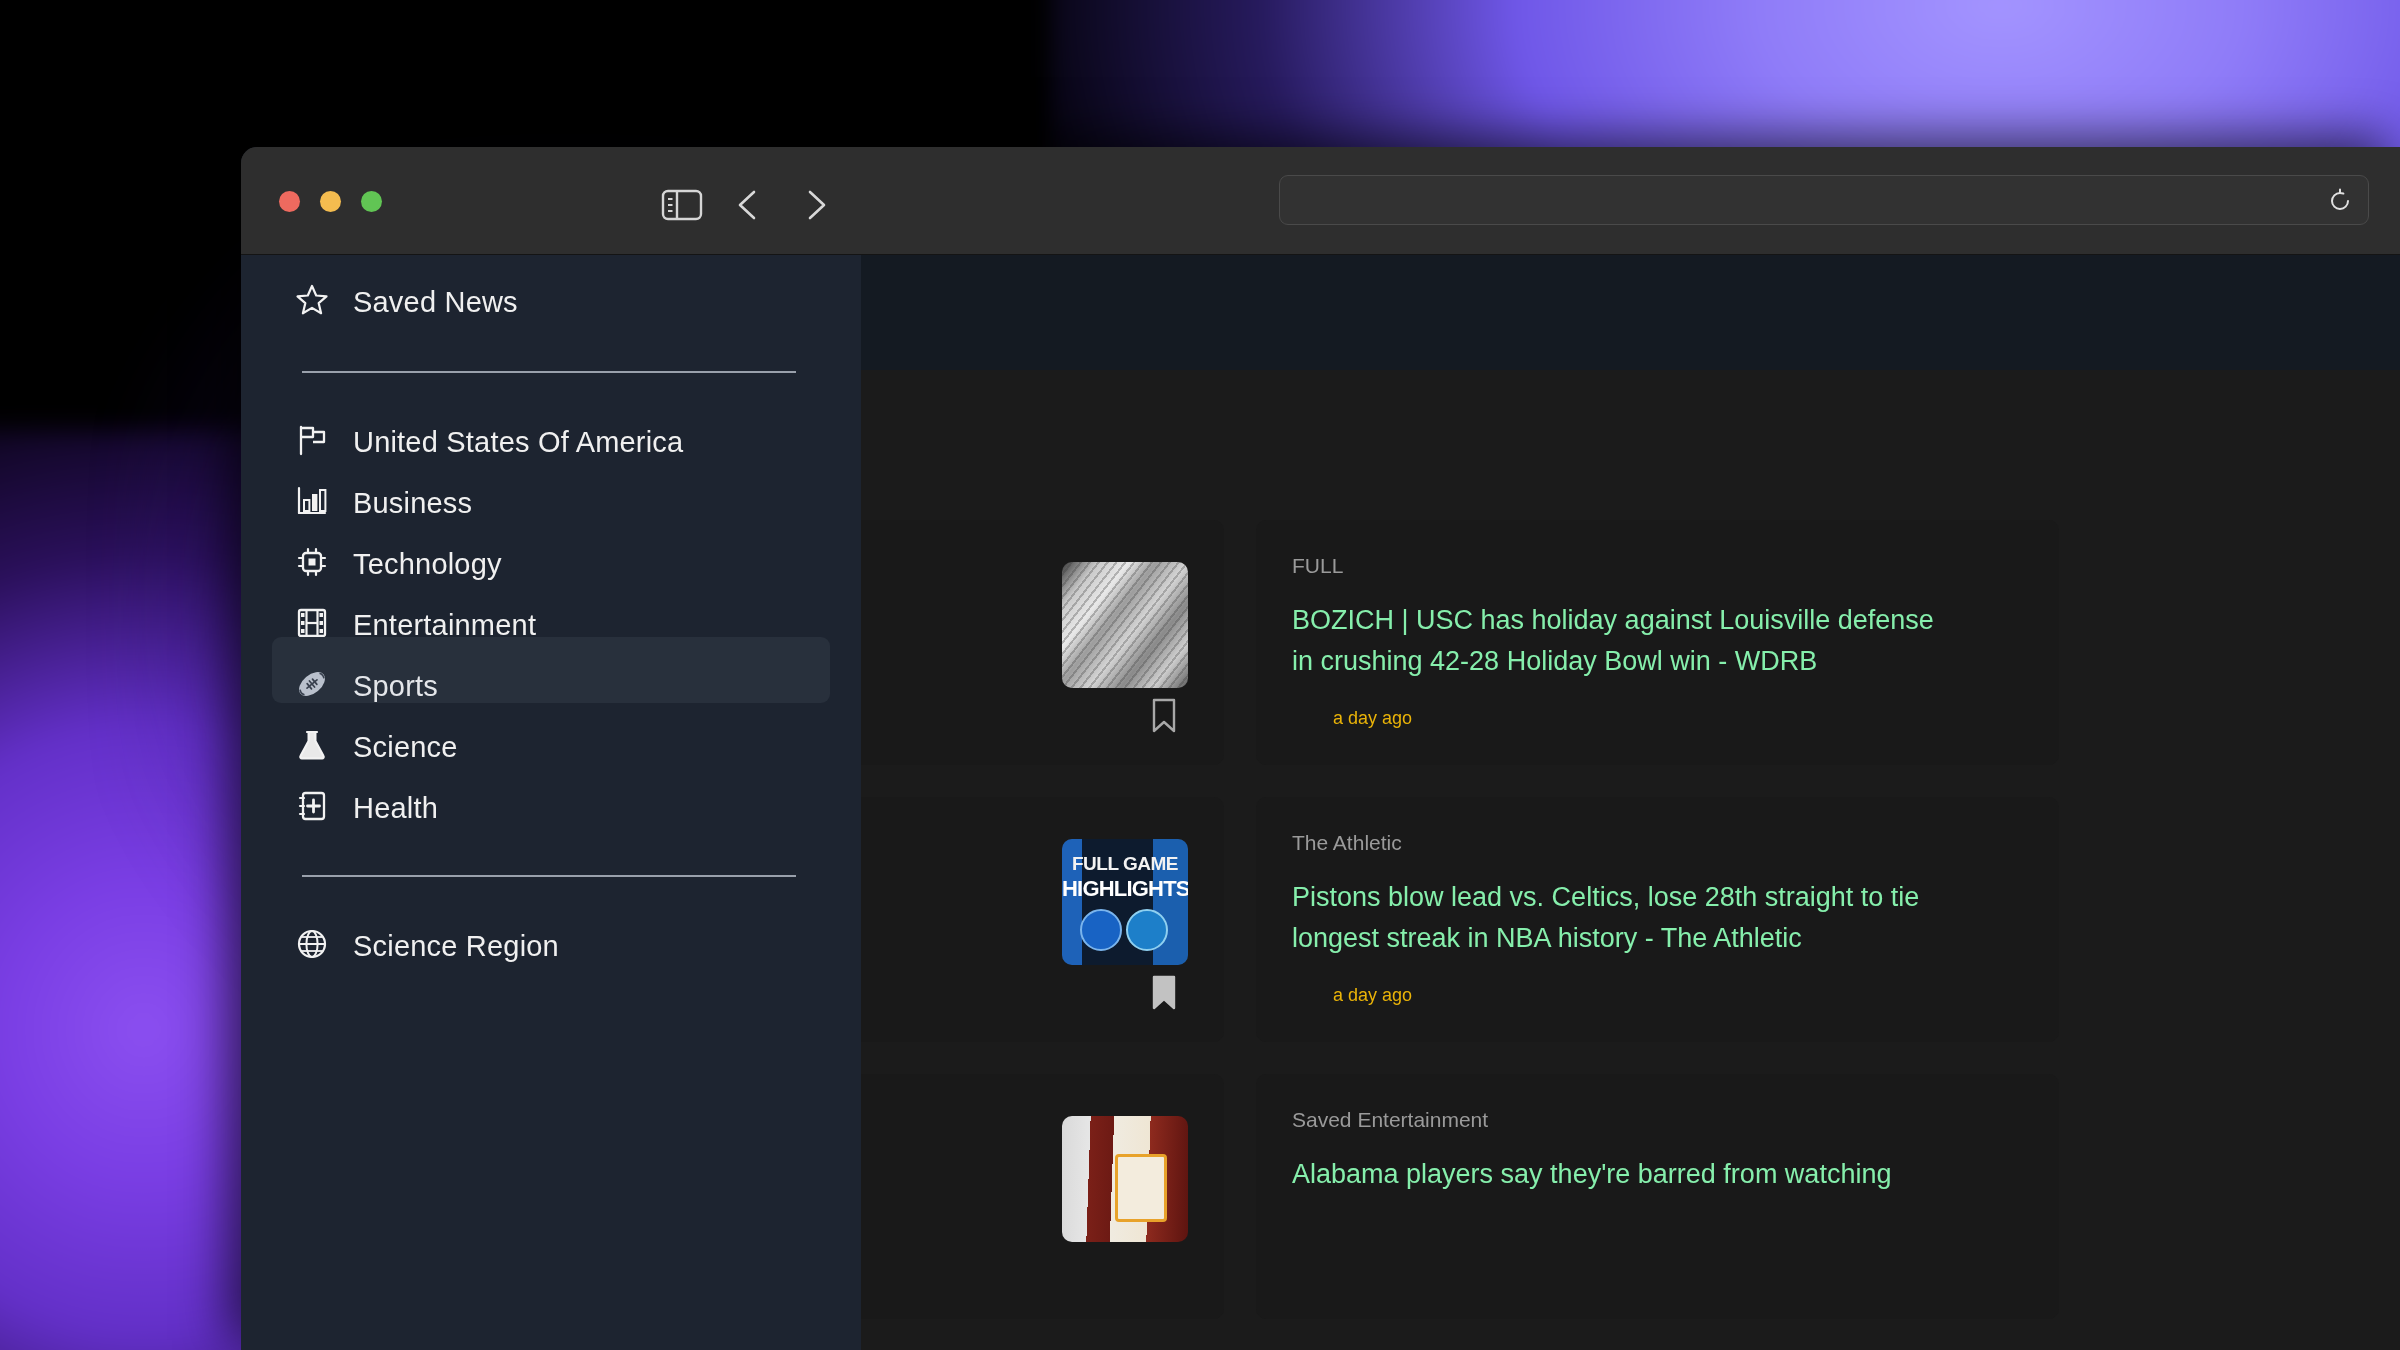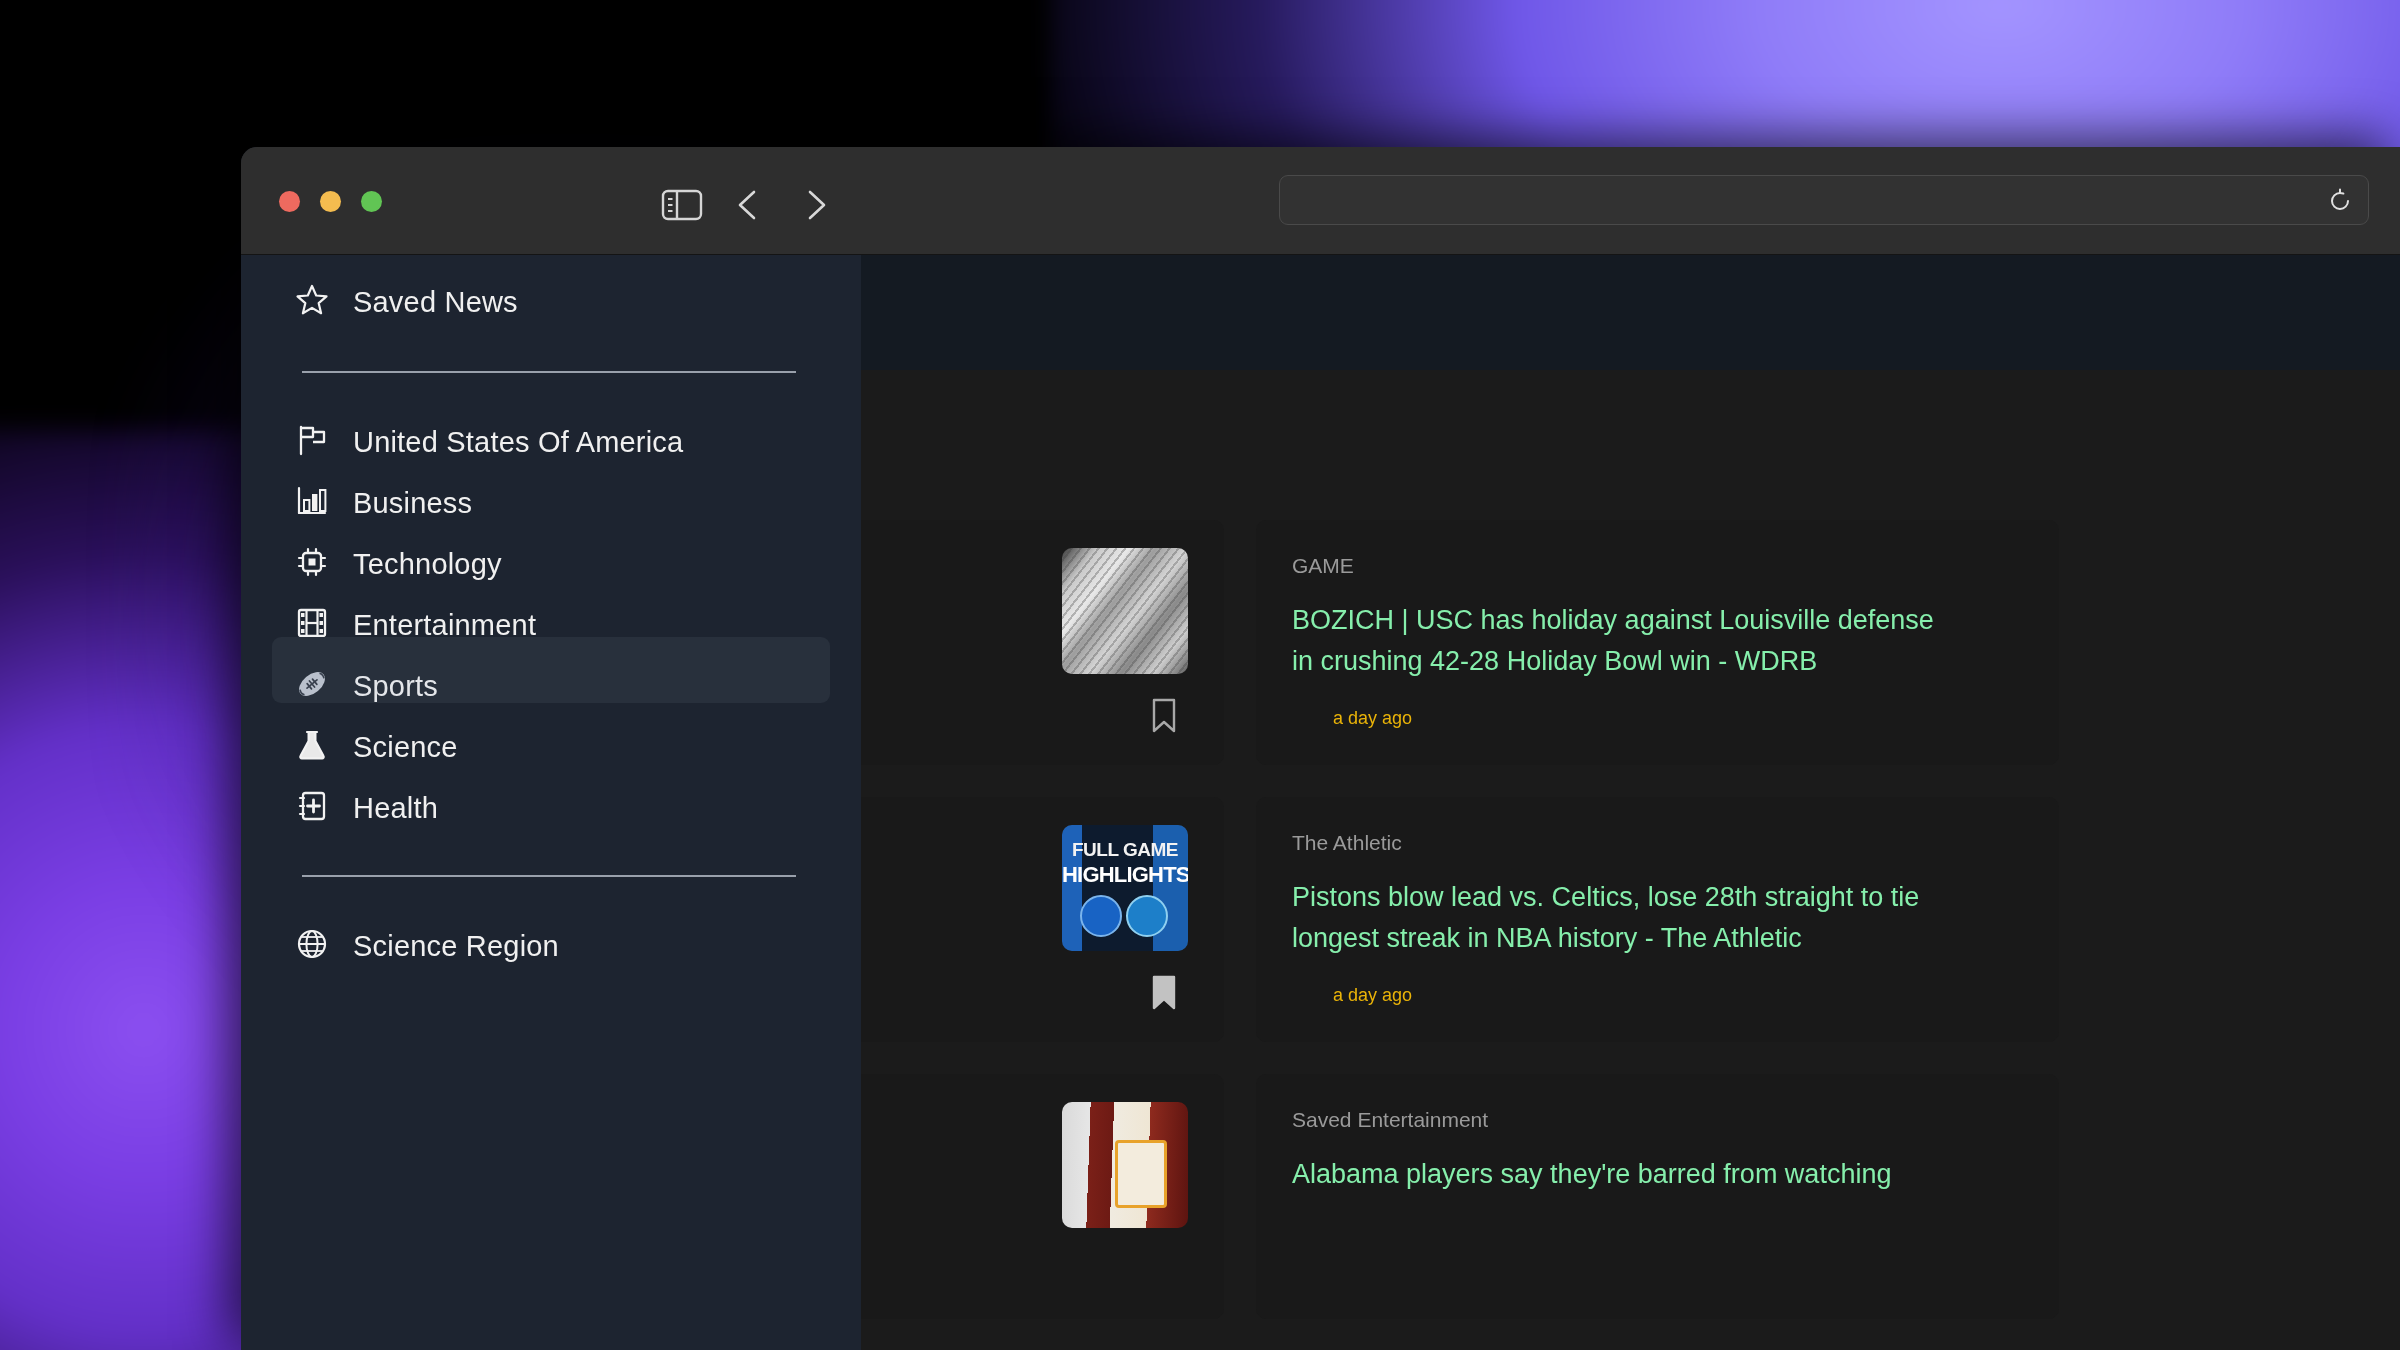"GAME" div.card-source { text: GAME -> FULL }
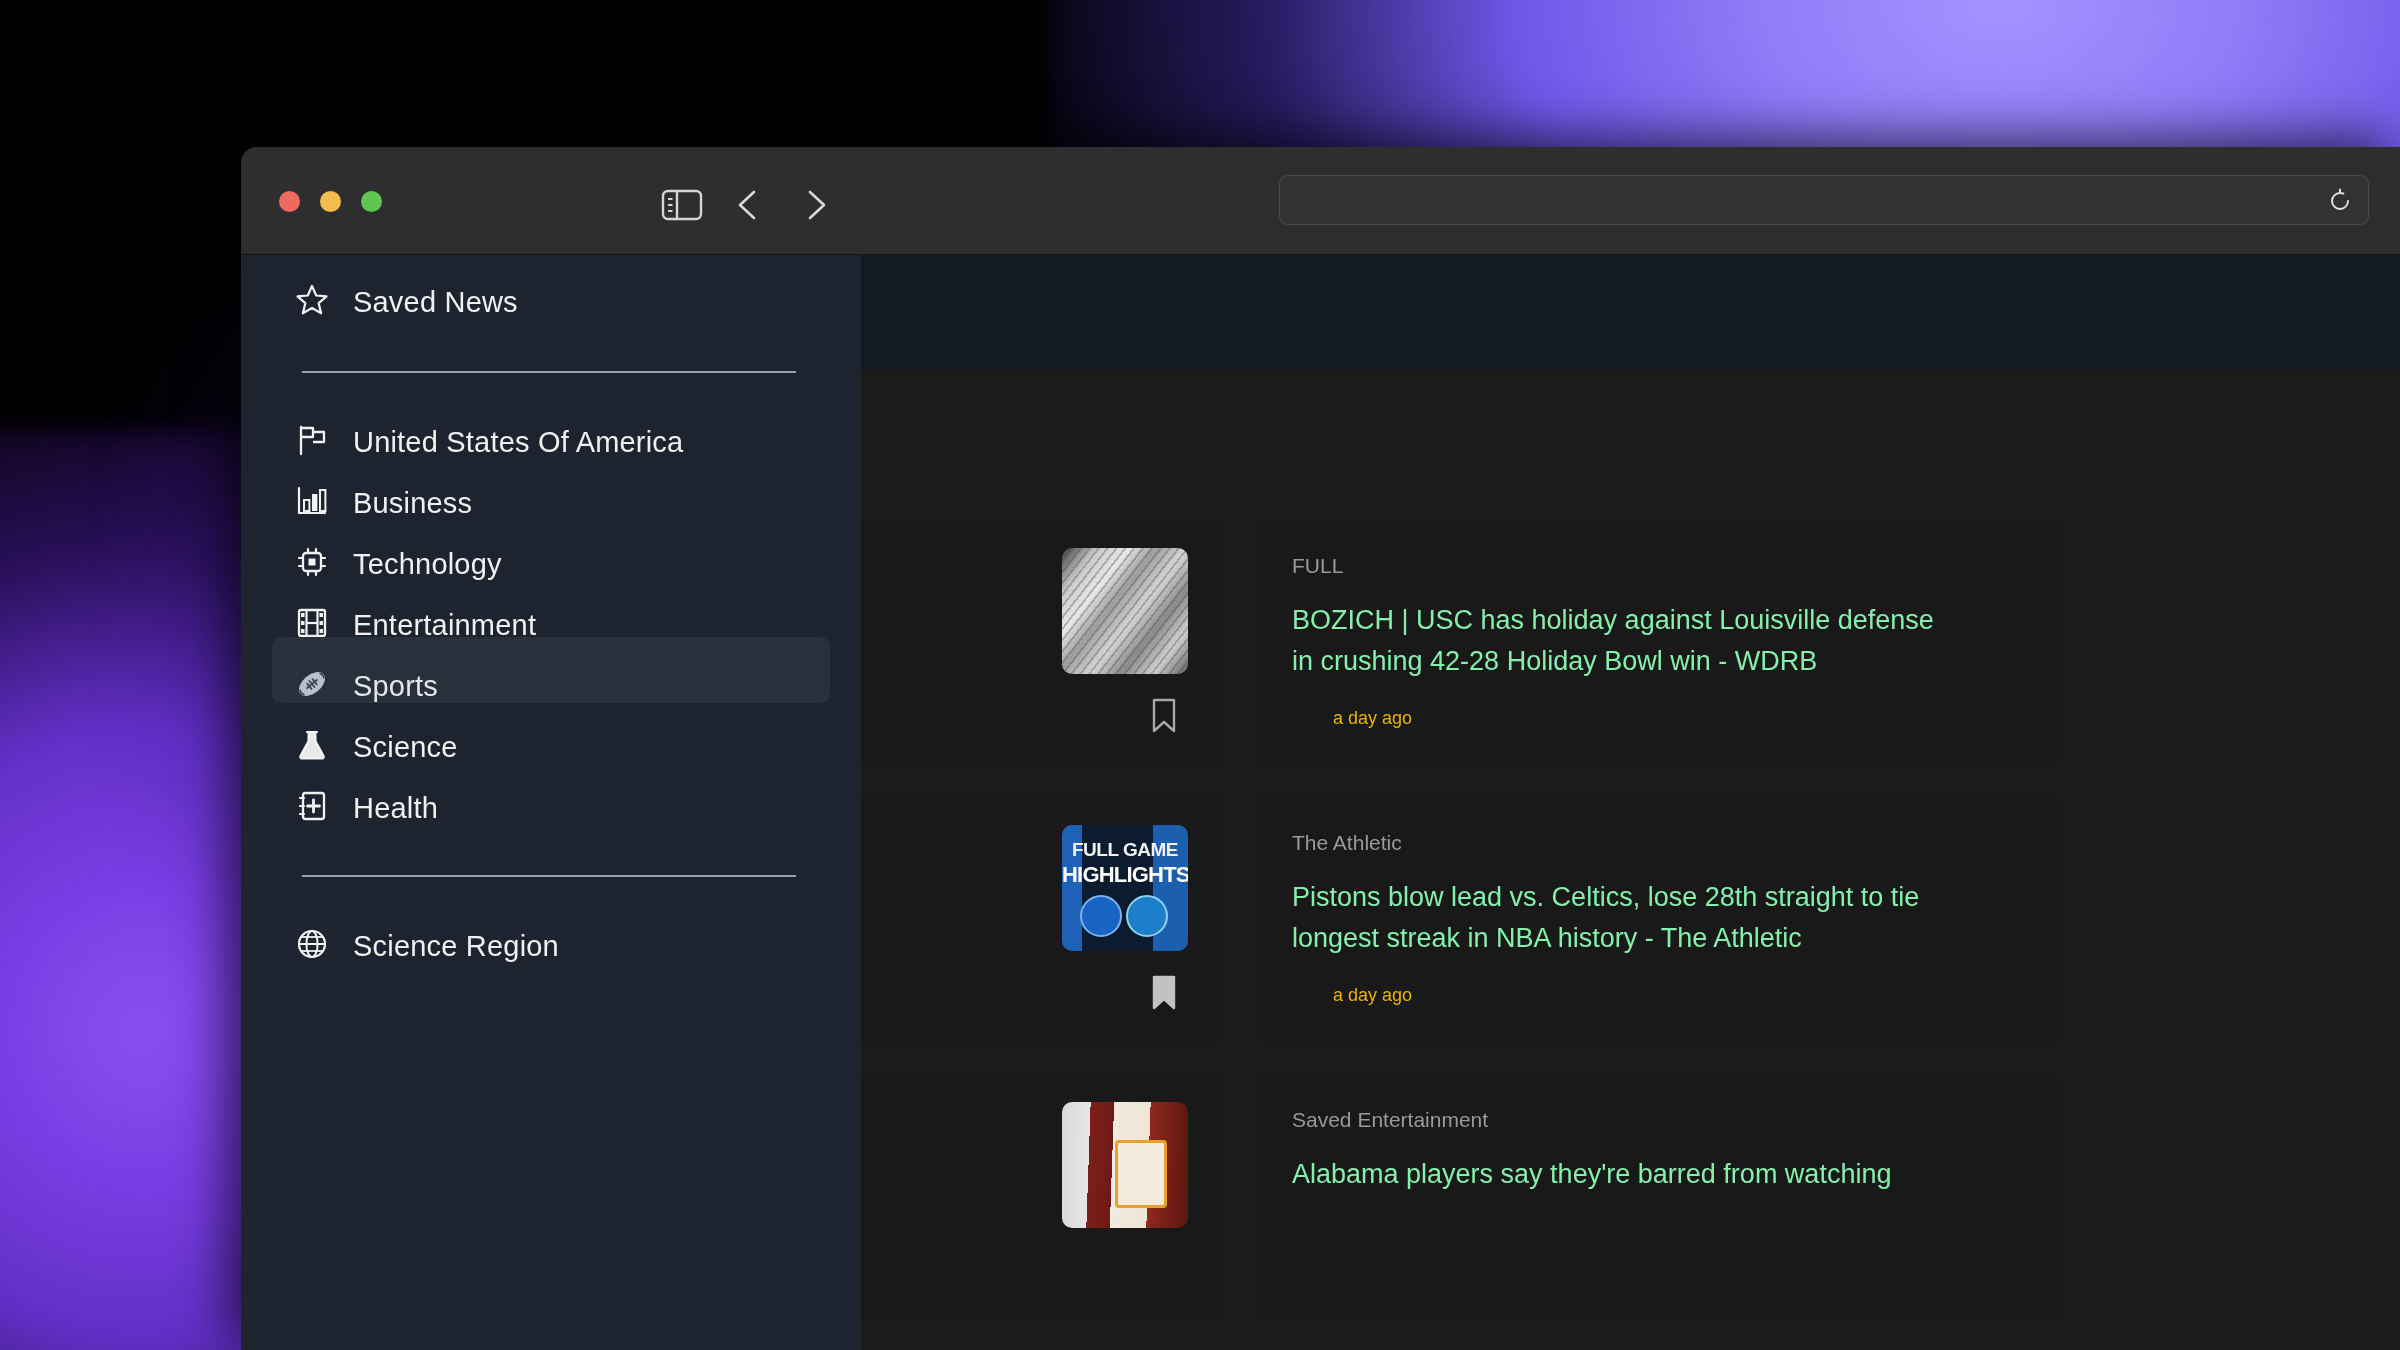"FULL GAME" .card-thumb { top: 28px -> 42px }
